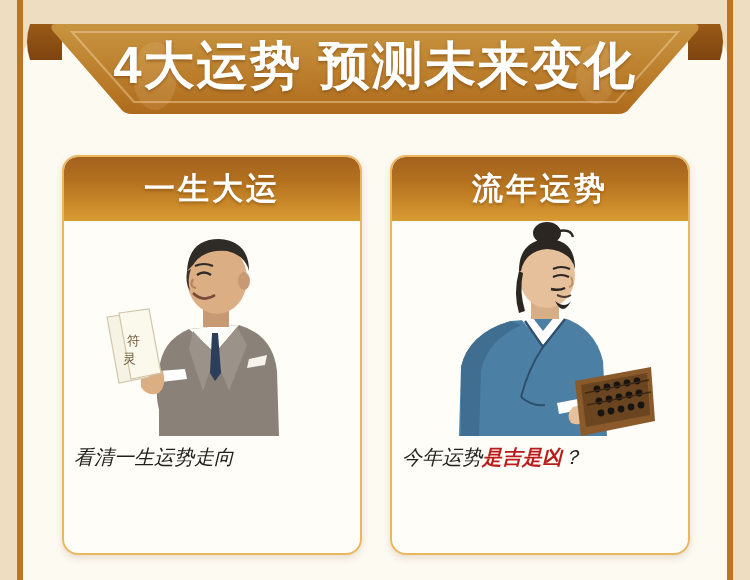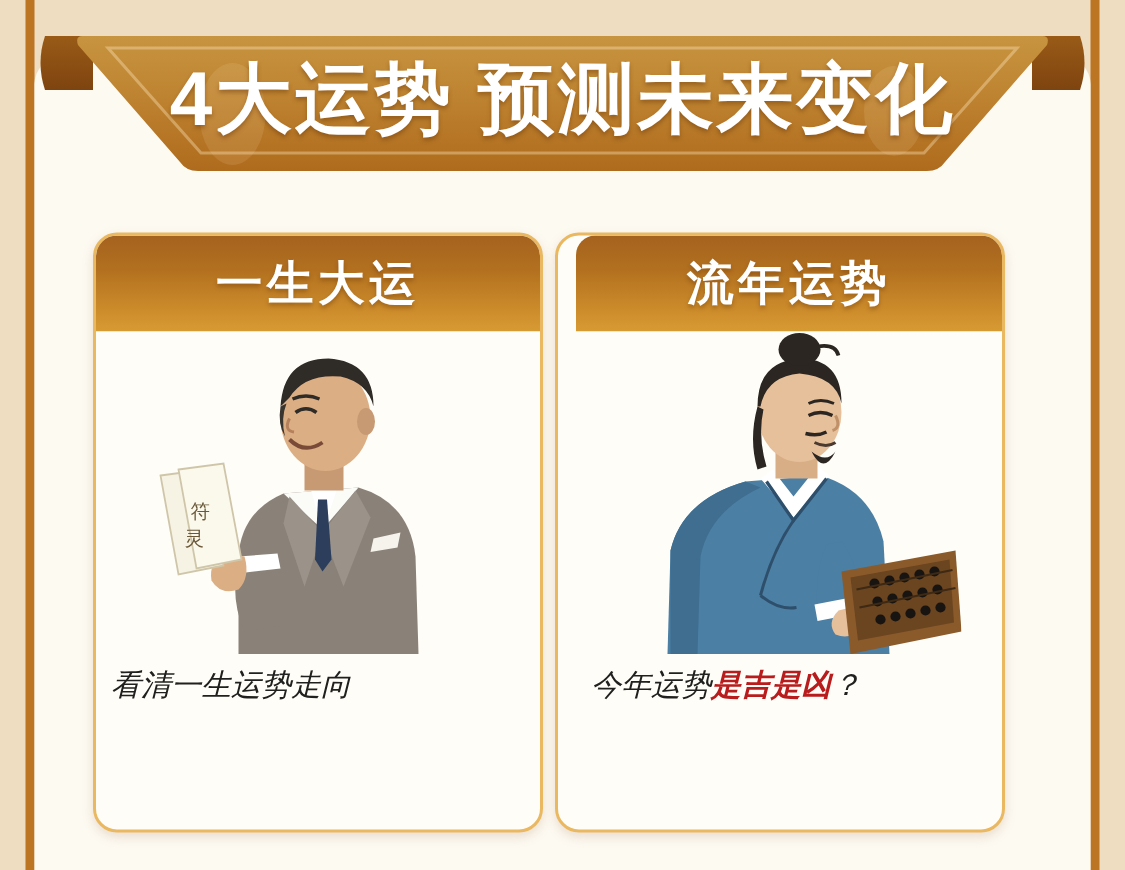"流年运势" .card-right { left: 370px -> 390px; padding-left: 12px -> none }
